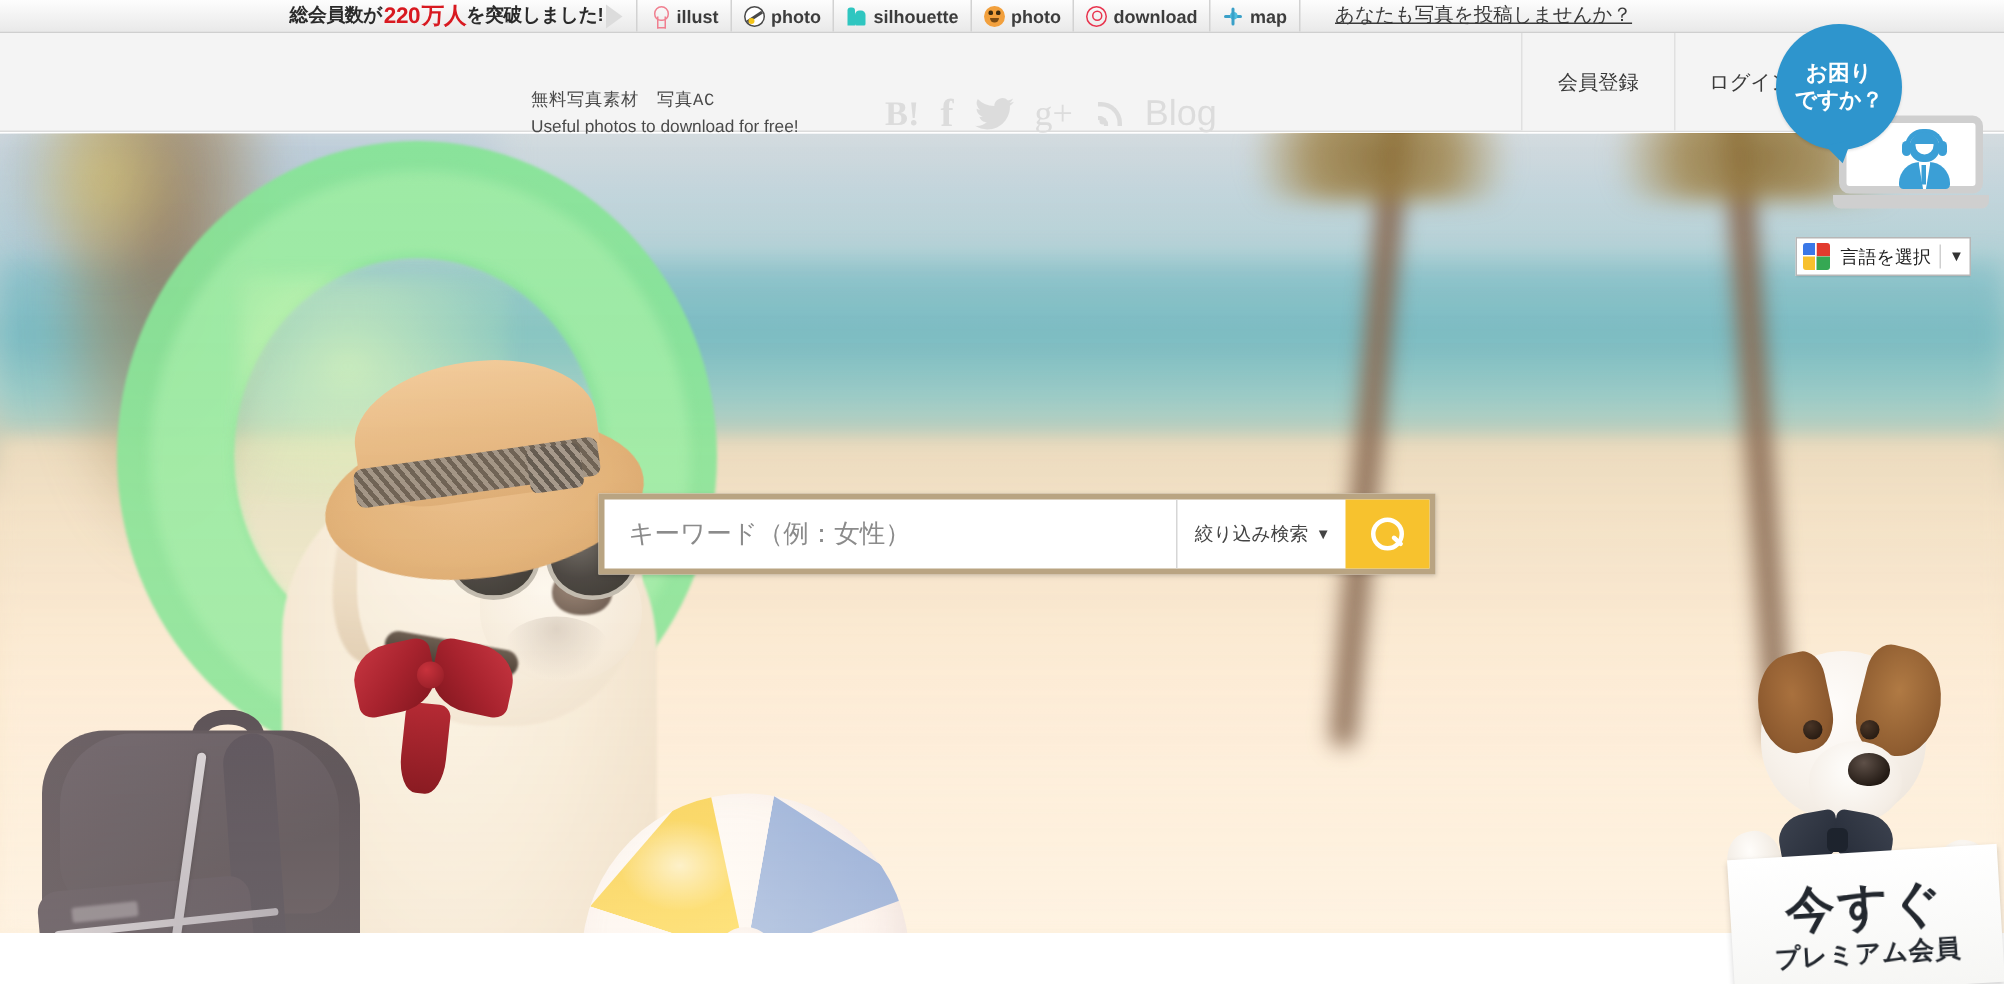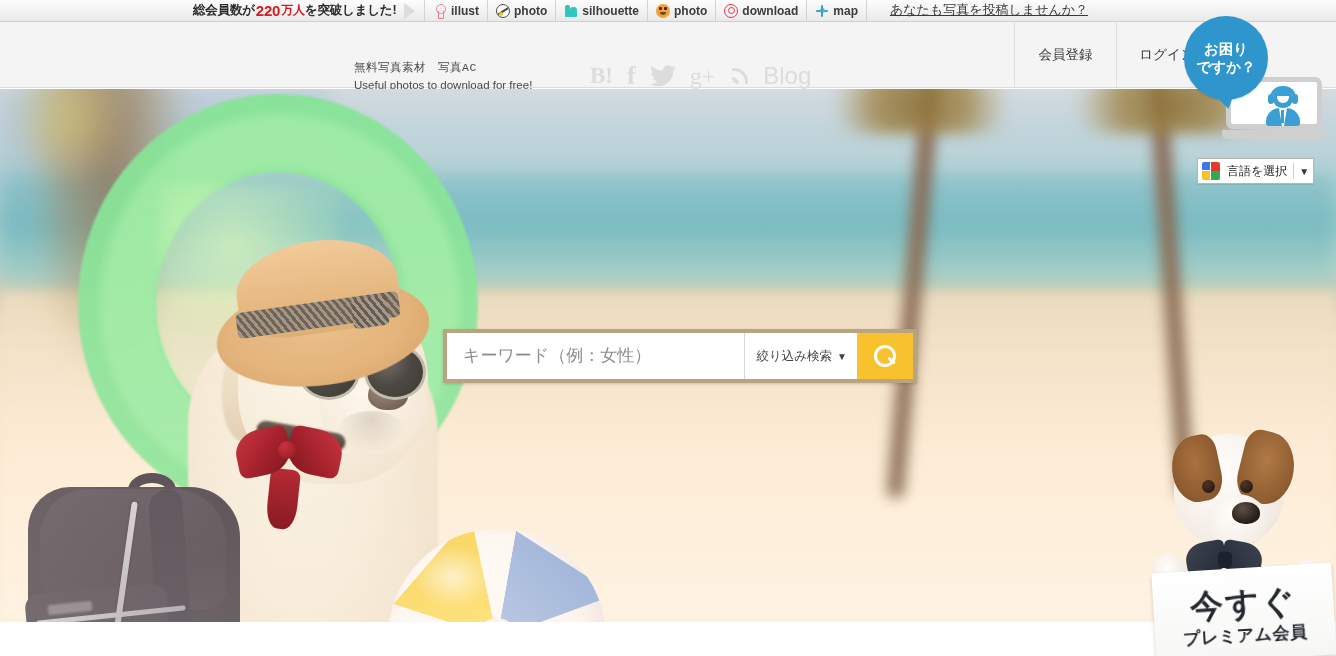"万人" .tb-promo .sml { font-size: 12px -> 15px }
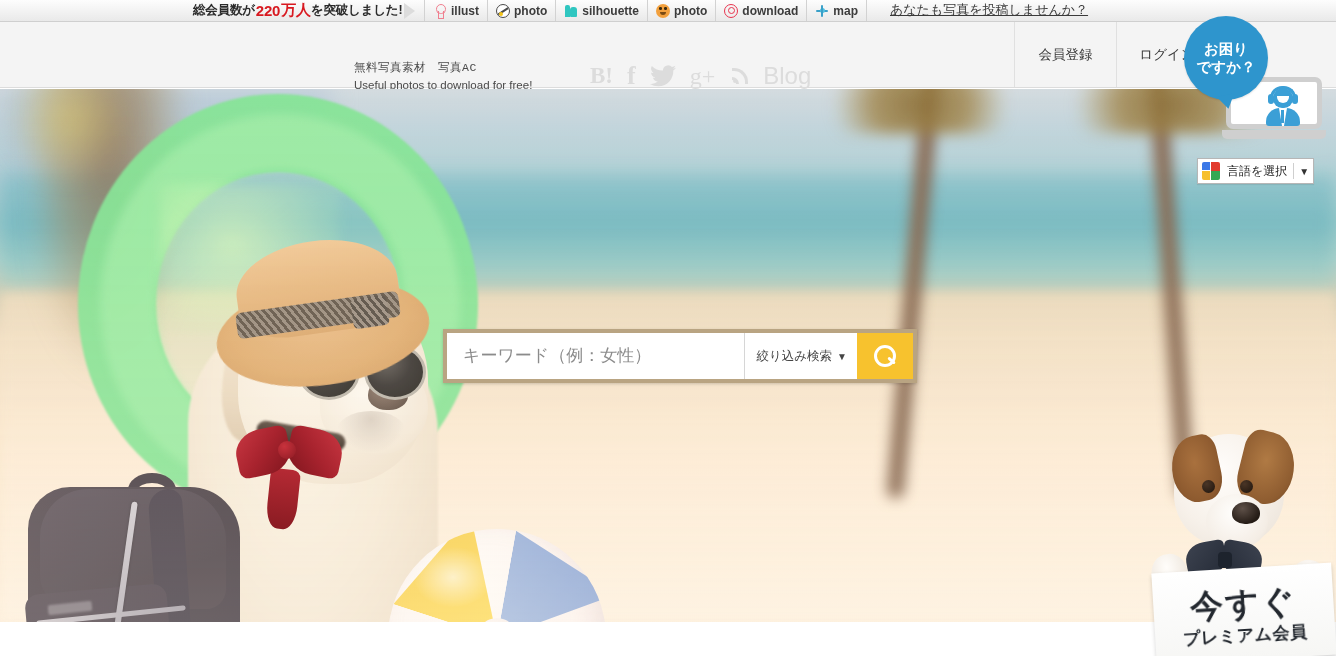"キーワード（例：女性）" .search { margin-left: 44px -> none; width: 474px -> 558px }
